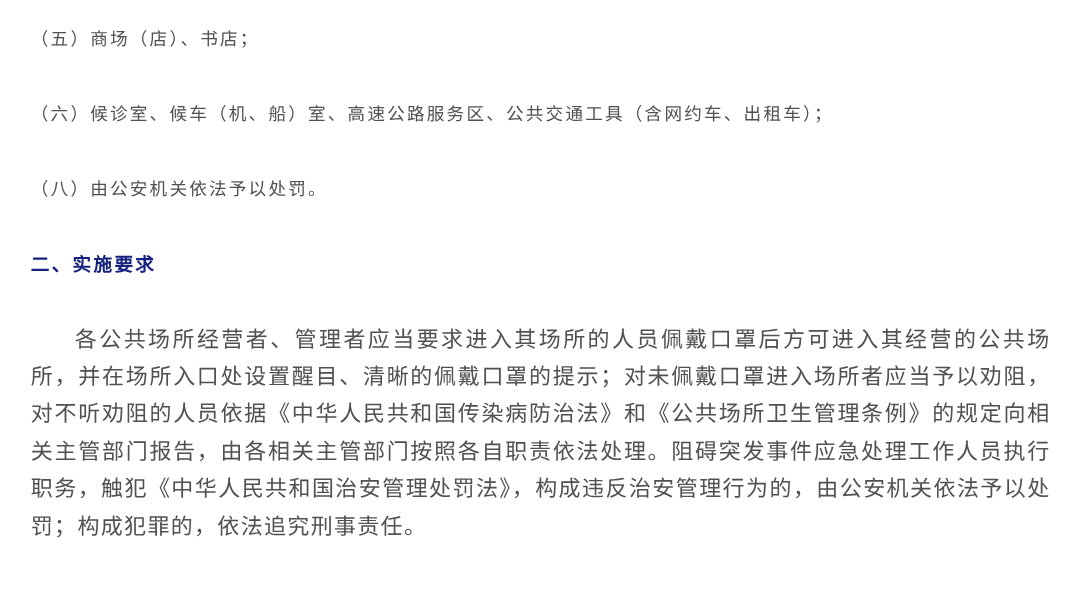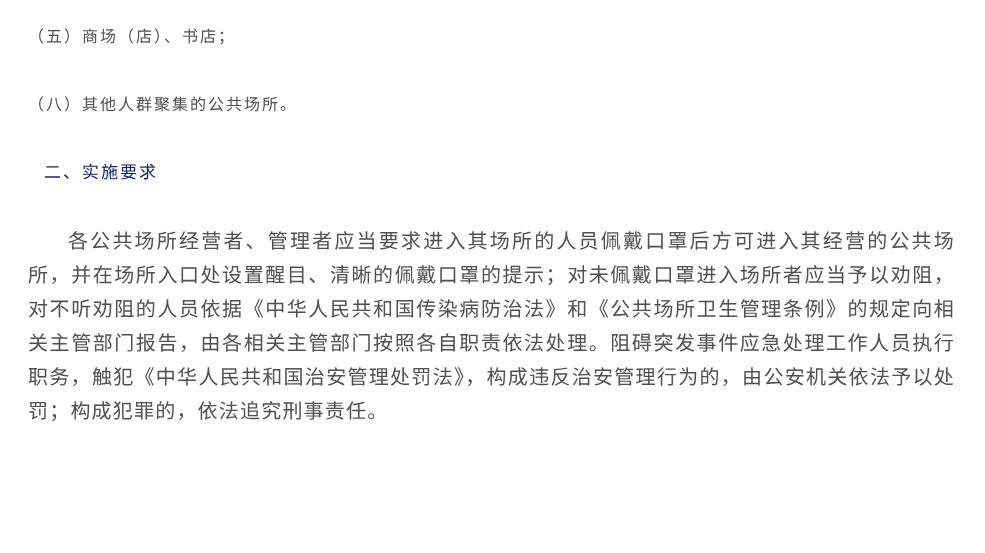"（六）候诊室、候车（机、船）室、高速公路服务区、公共交通工具（含网约车、出租车）" p.list-item { html: none -> <p>（六）候诊室、候车（机、船）室、高速公路服务区、公共交通工具（含网约车、出租车）；</p> }
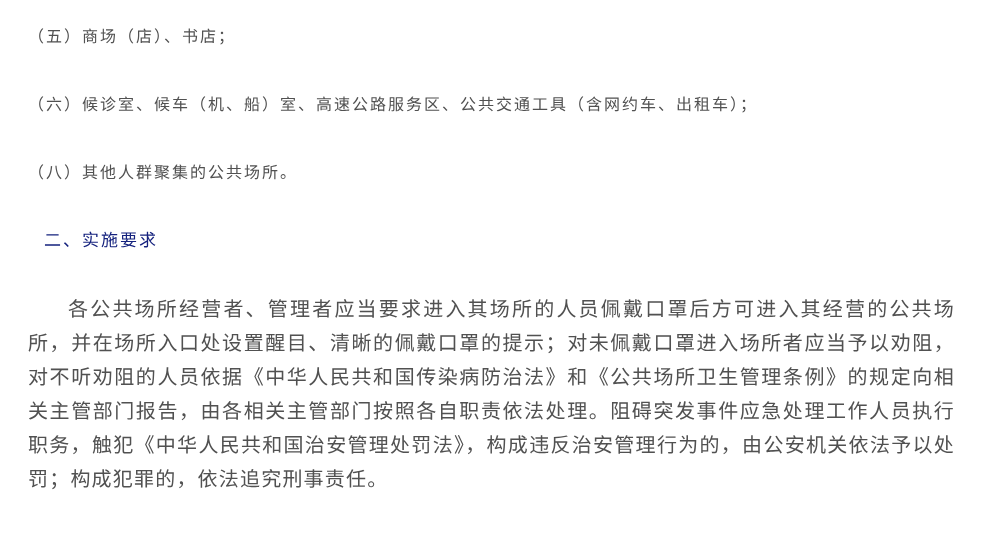"（八）其他人群聚集的公共场所。" p.list-item { text: 其他人群聚集的公共场所 -> 由公安机关依法予以处罚 }
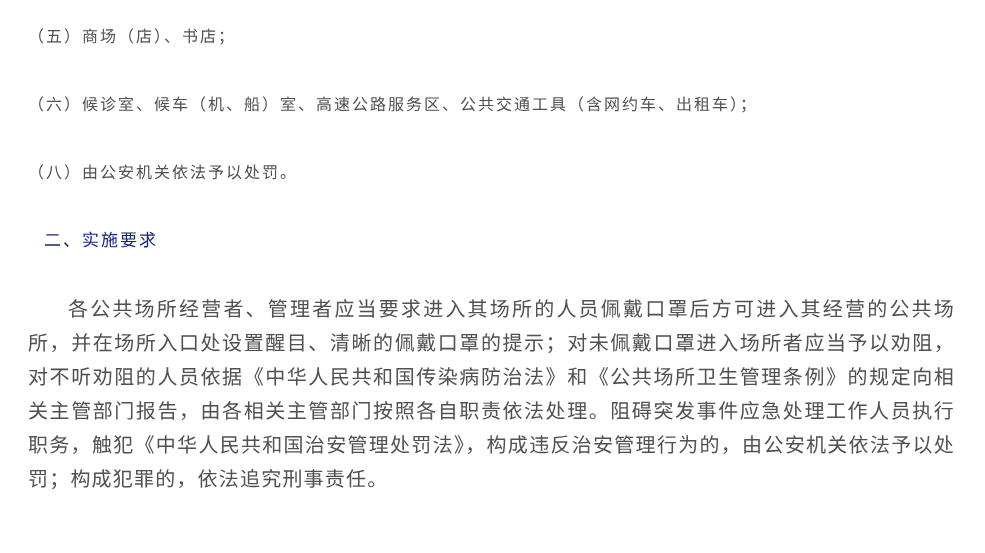"二、实施要求" .section-heading { font-weight: normal -> bold; margin: 16px -> 0 }
